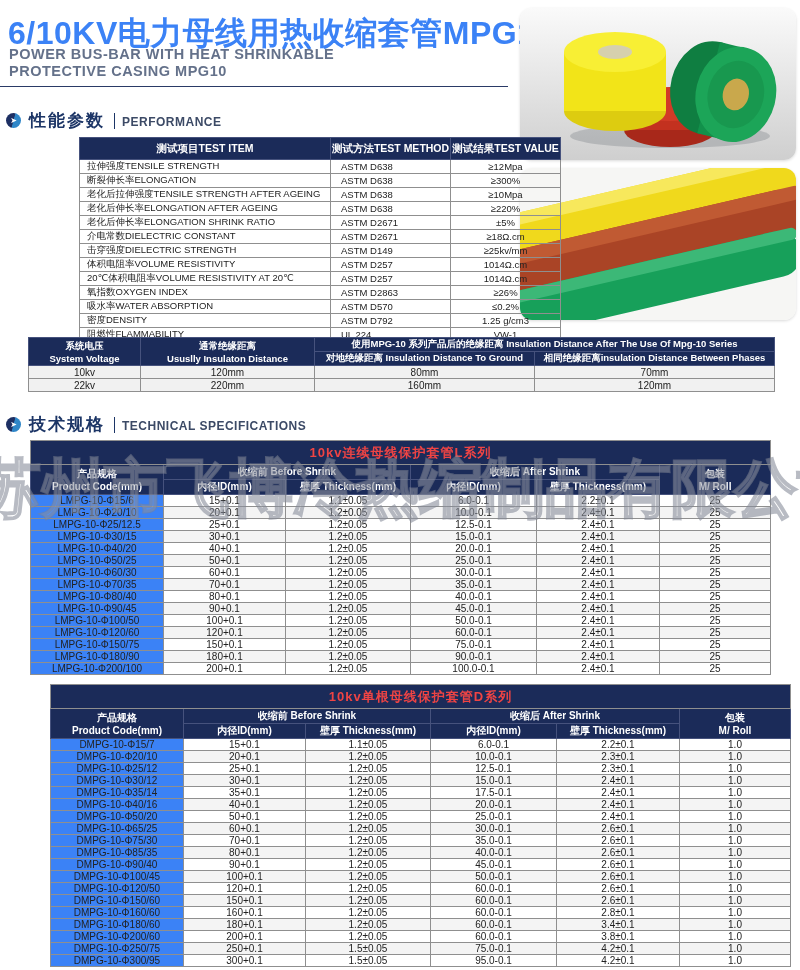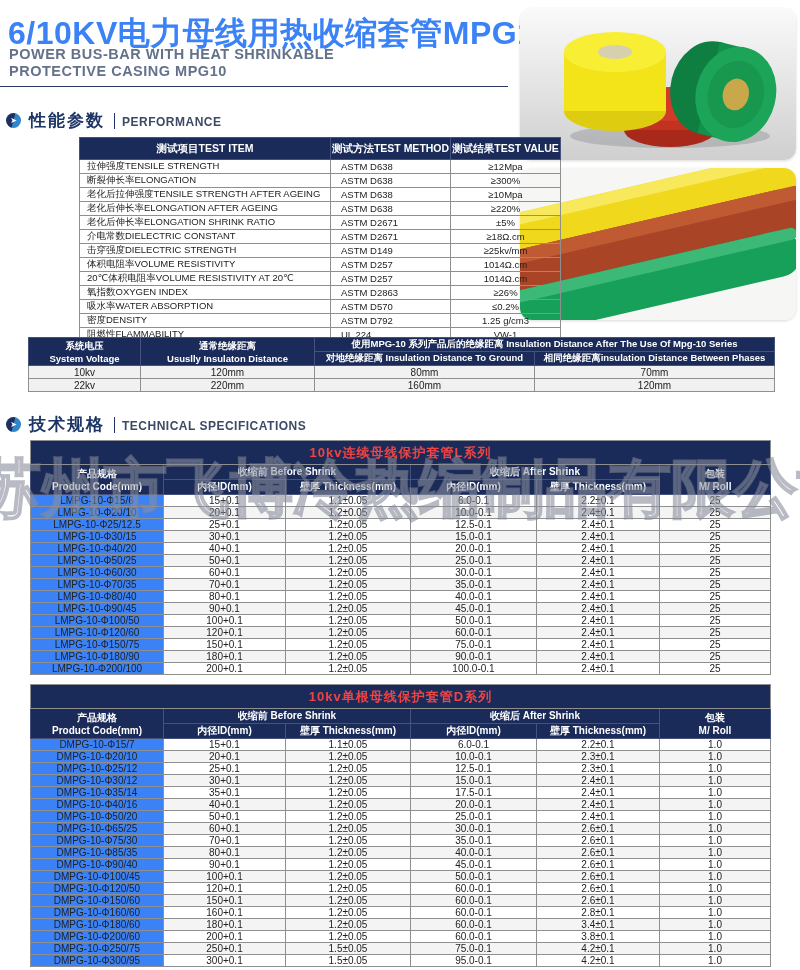"10kv单根母线保护套管D系列" .spec-d { margin-left: none -> 20px }
